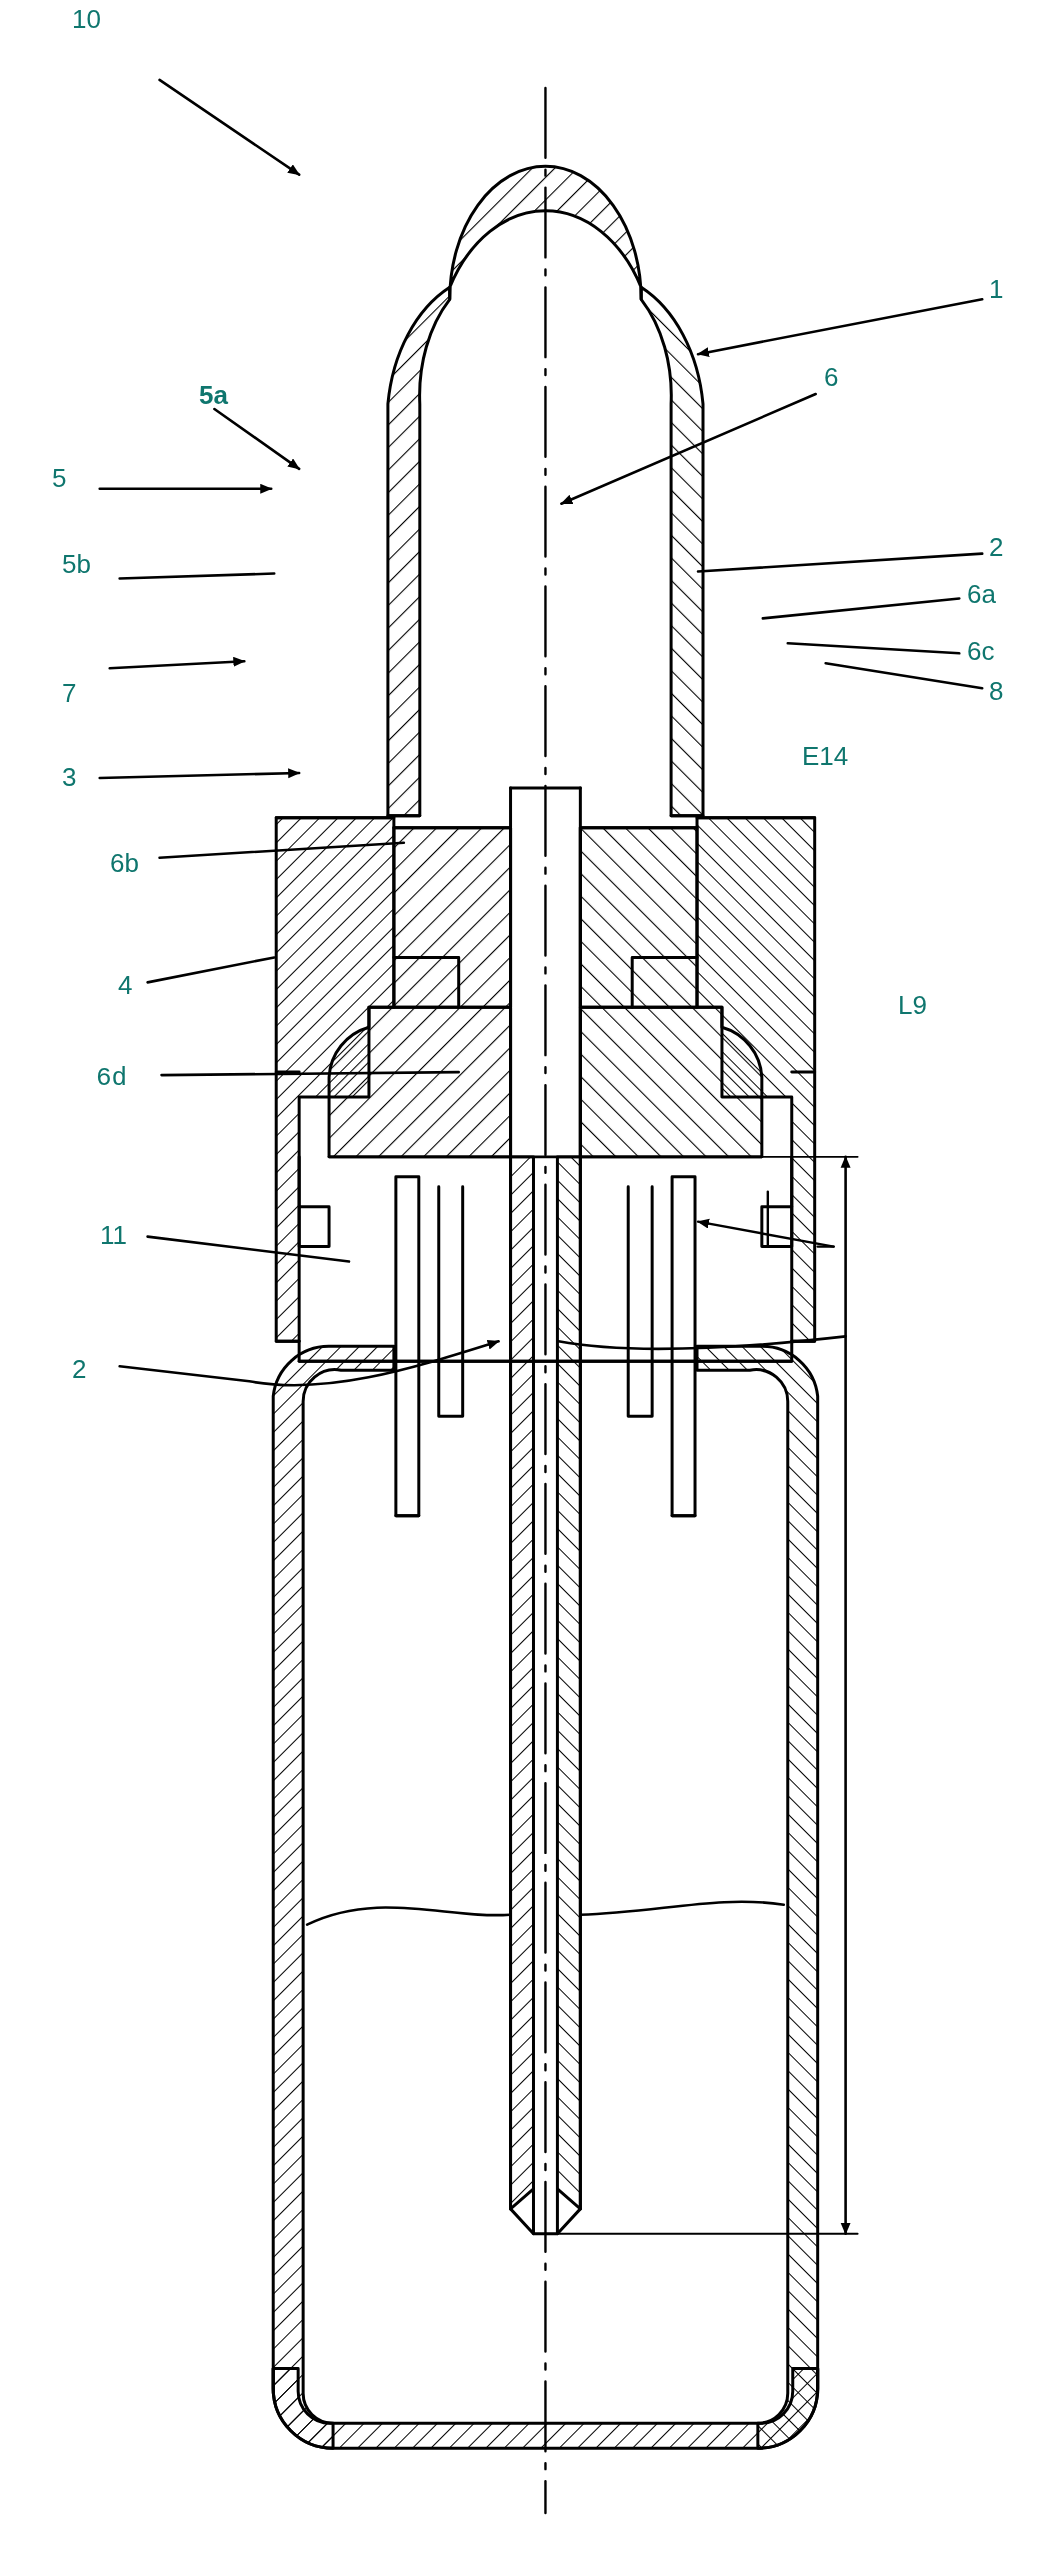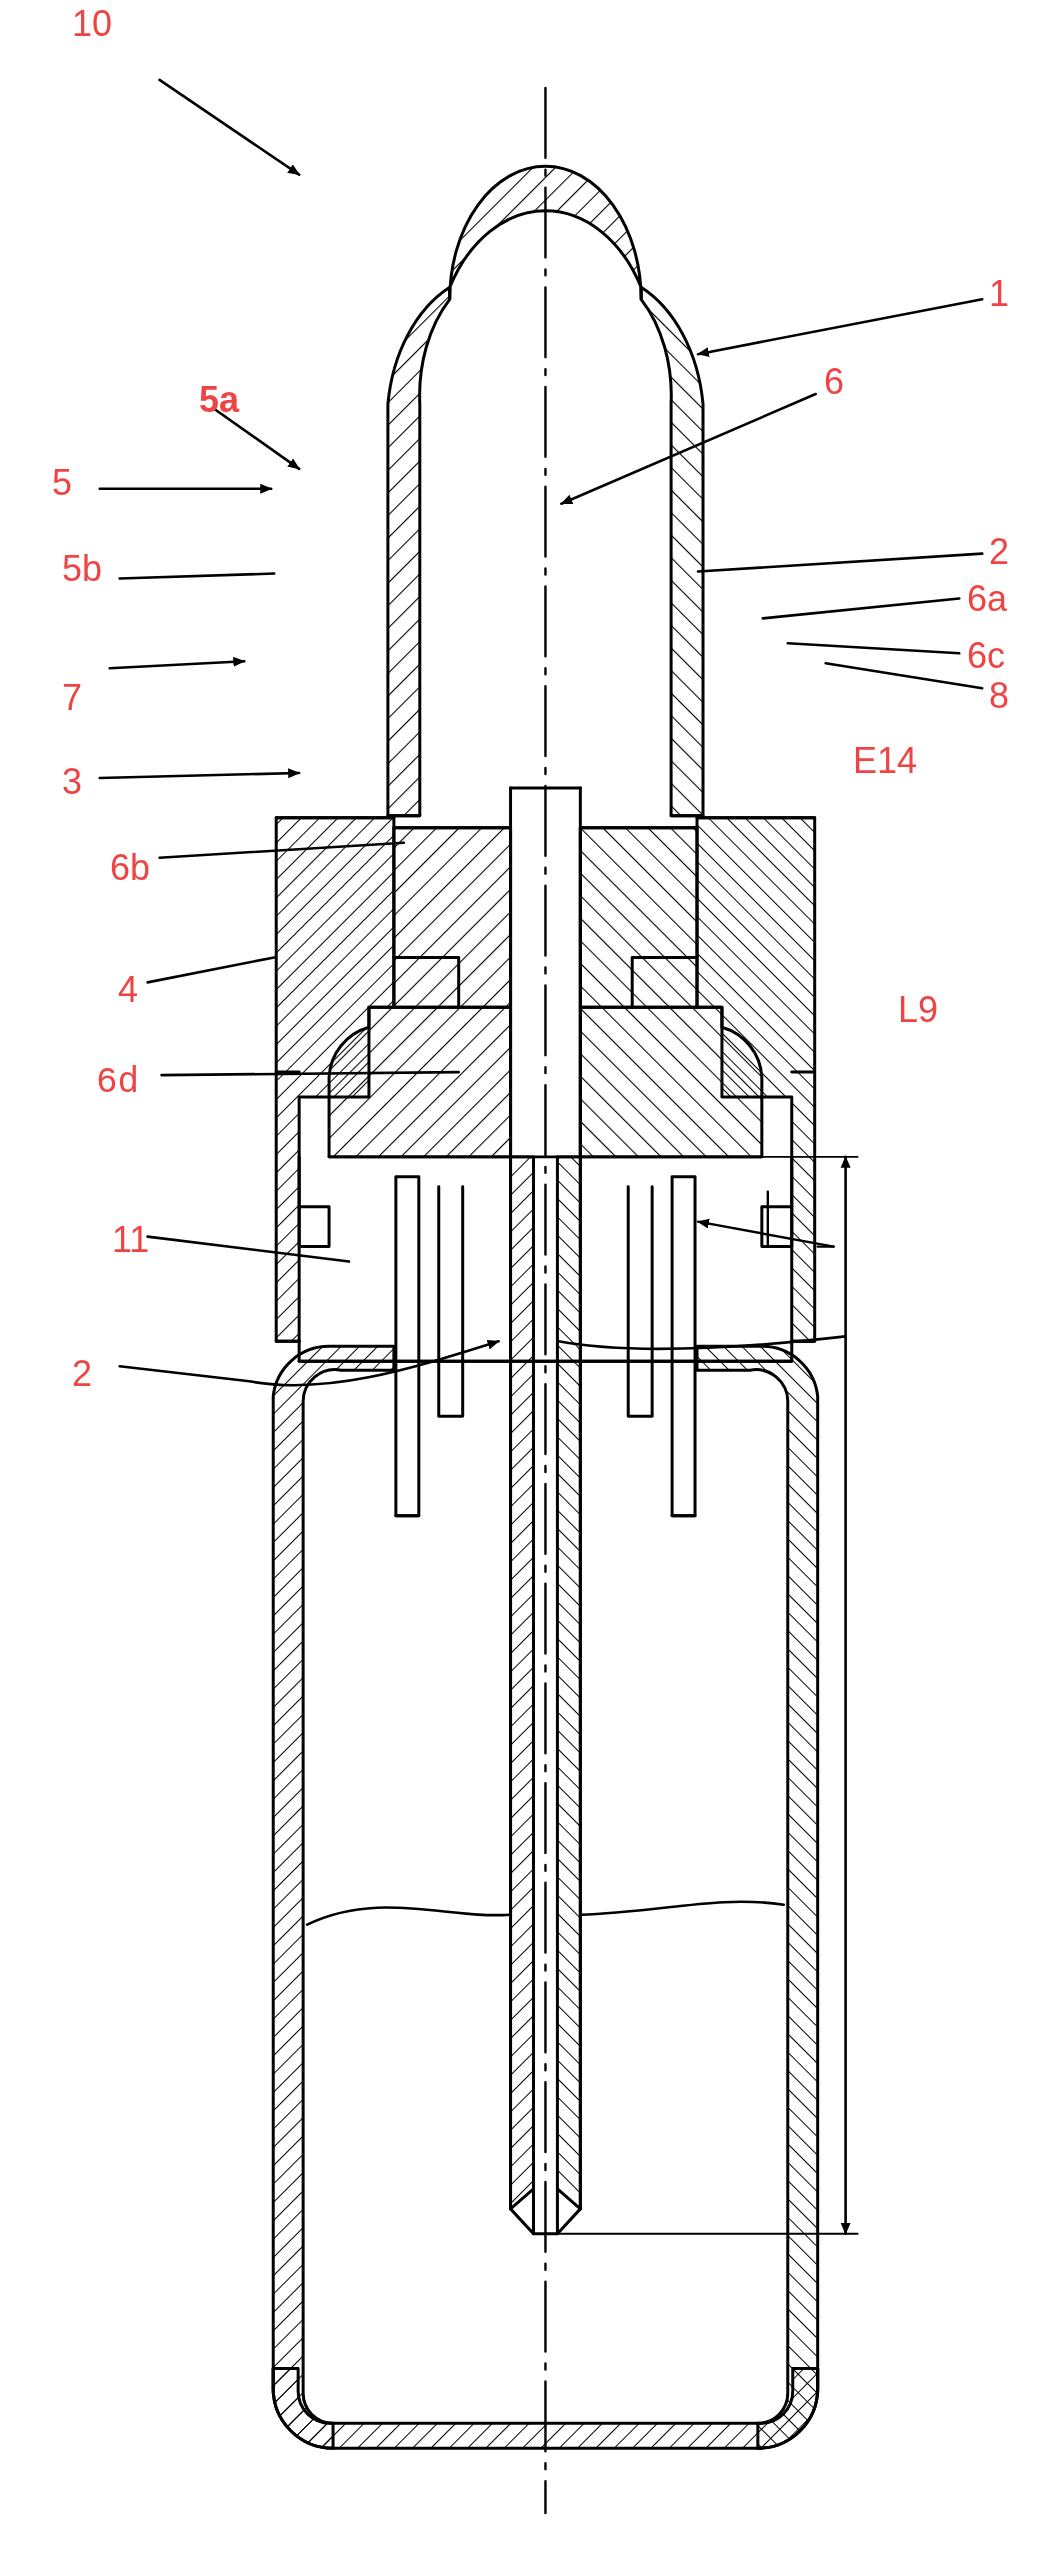"10" .ref-label { color: #ef4444 -> #0f766e; font-size: 36px -> 26px }
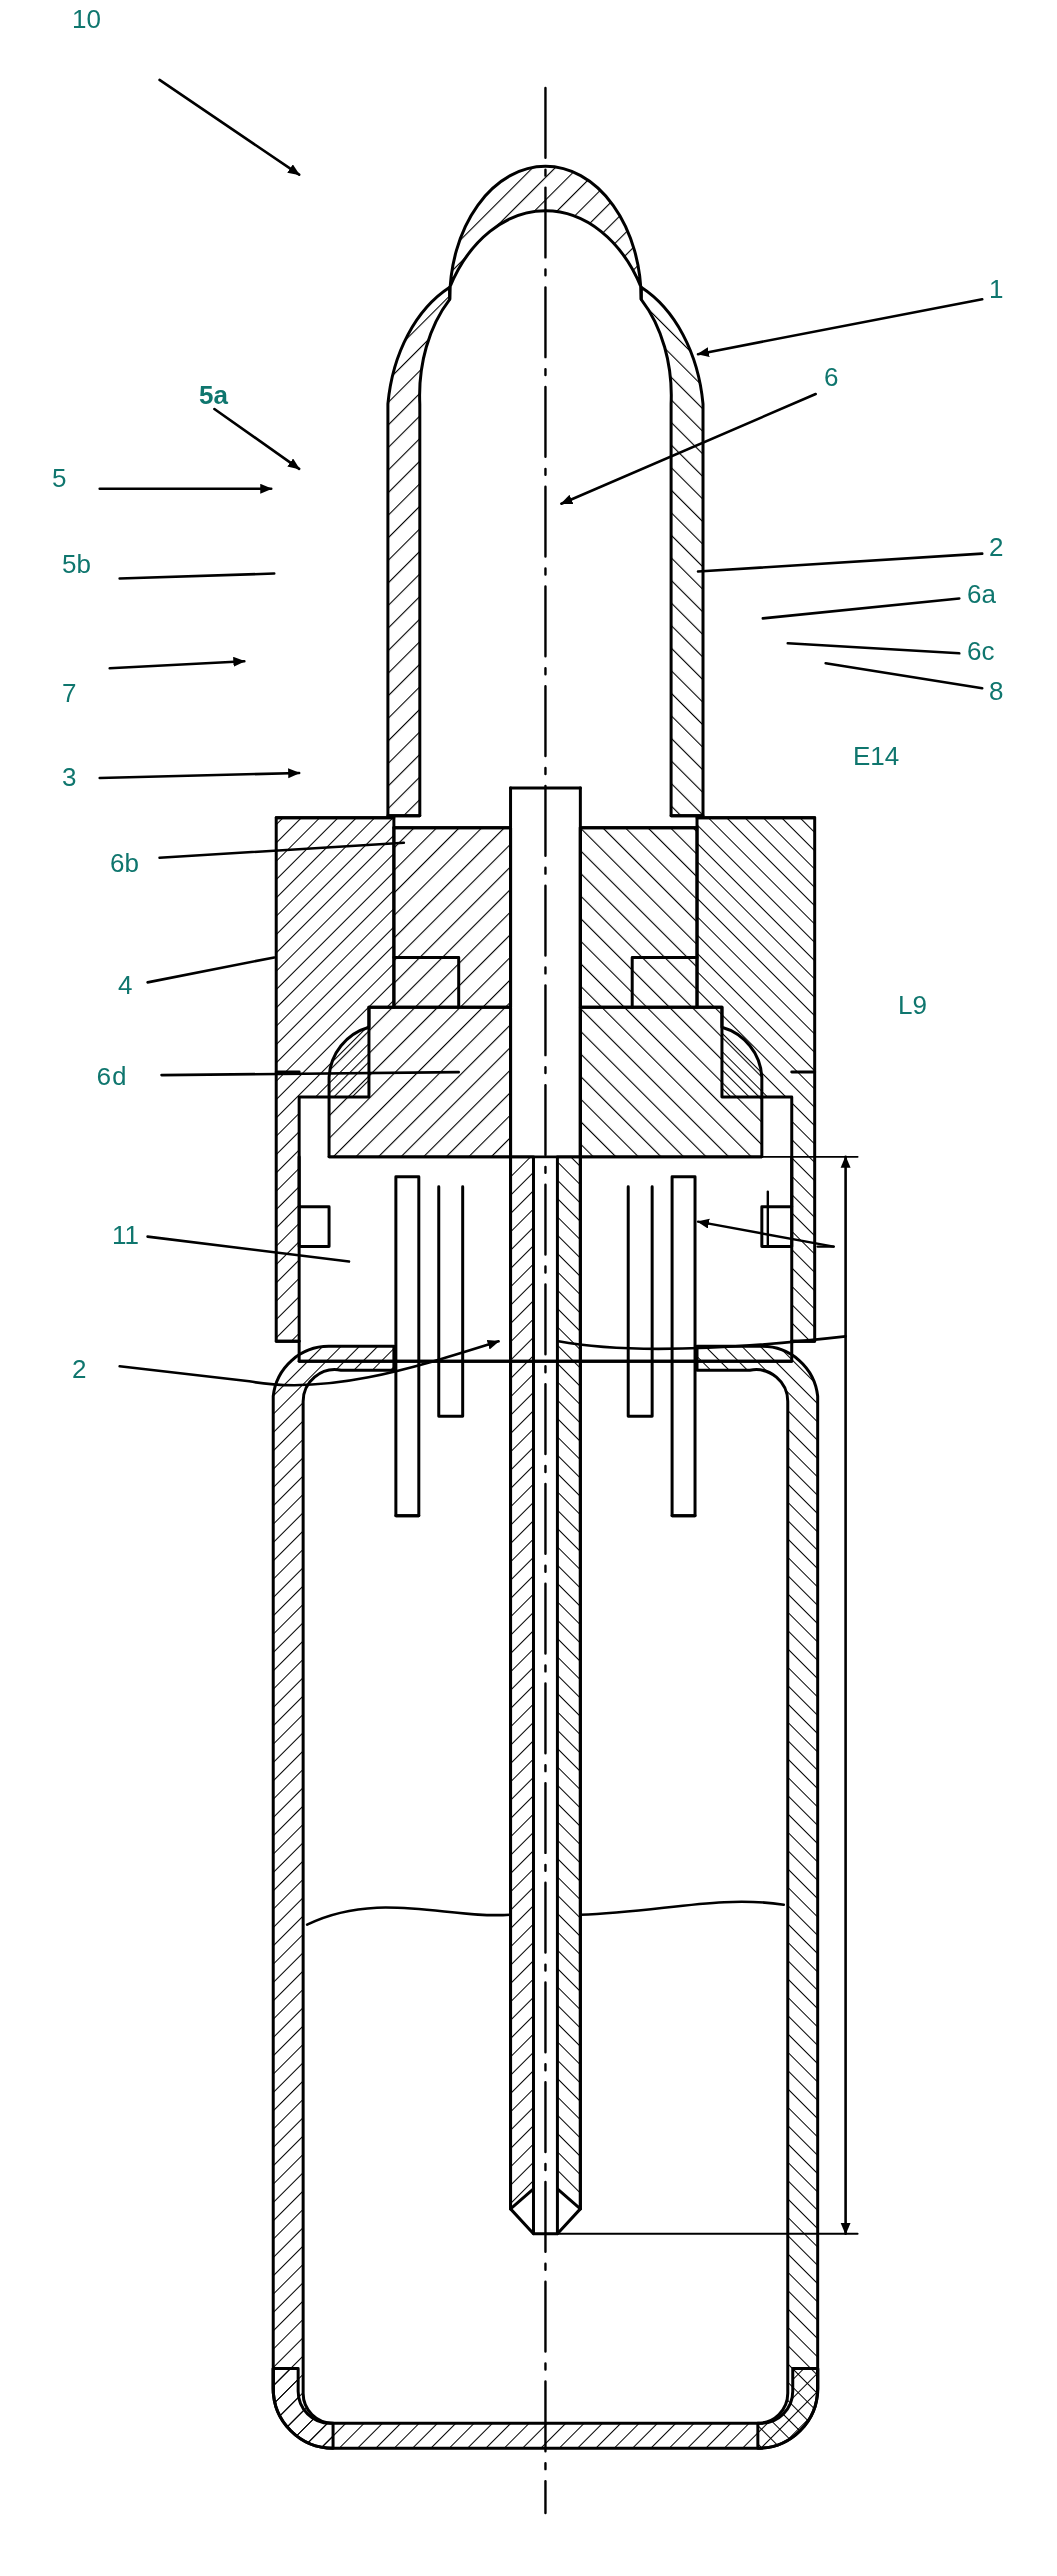"E14" div.ref-label { left: 853px -> 802px }
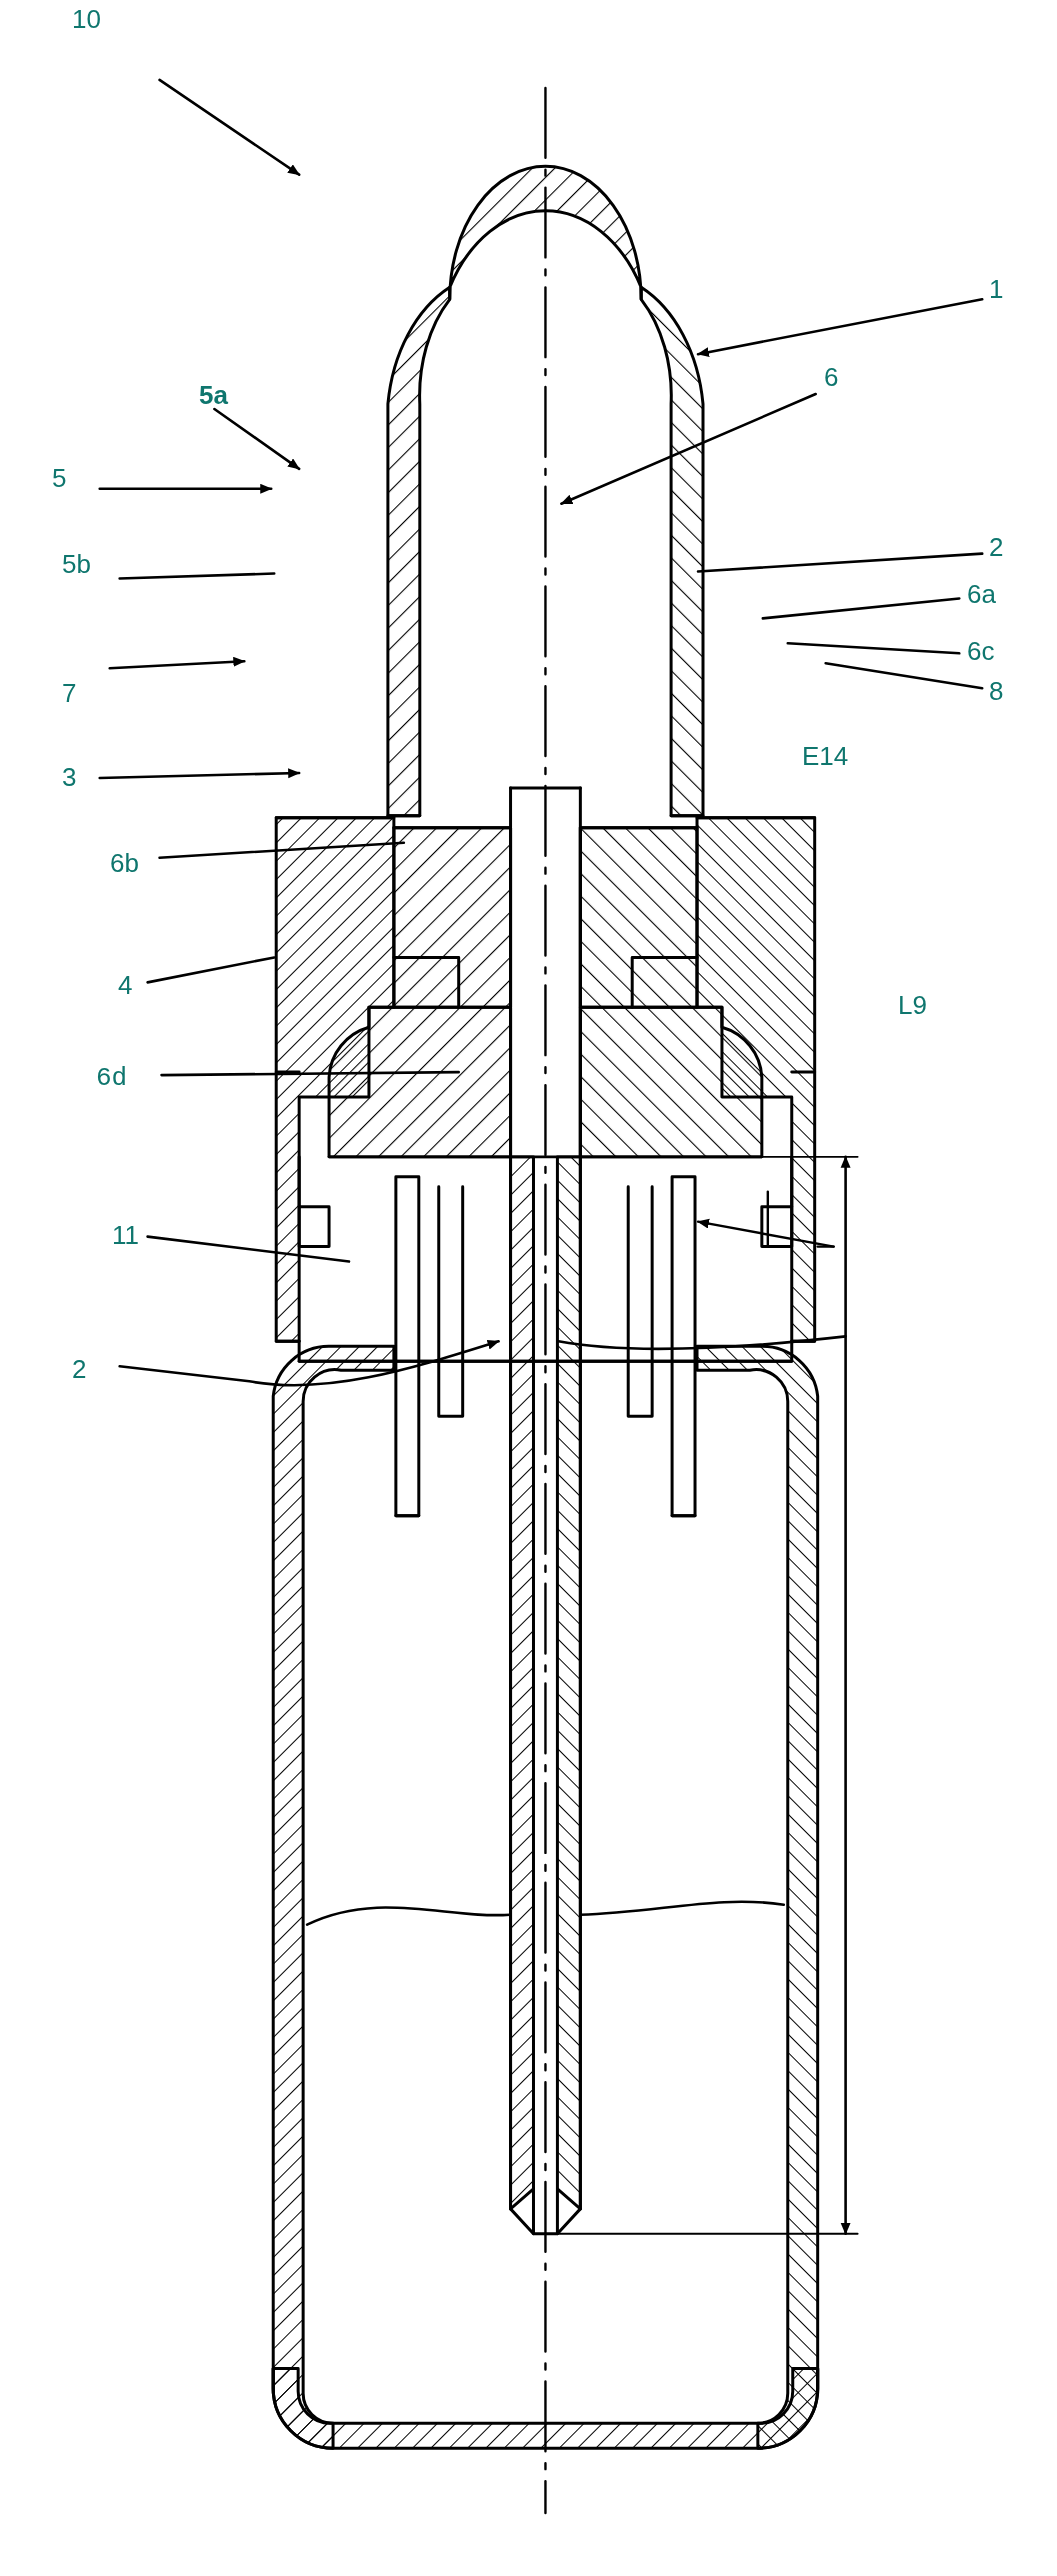"11" div.ref-label { left: 112px -> 100px }
